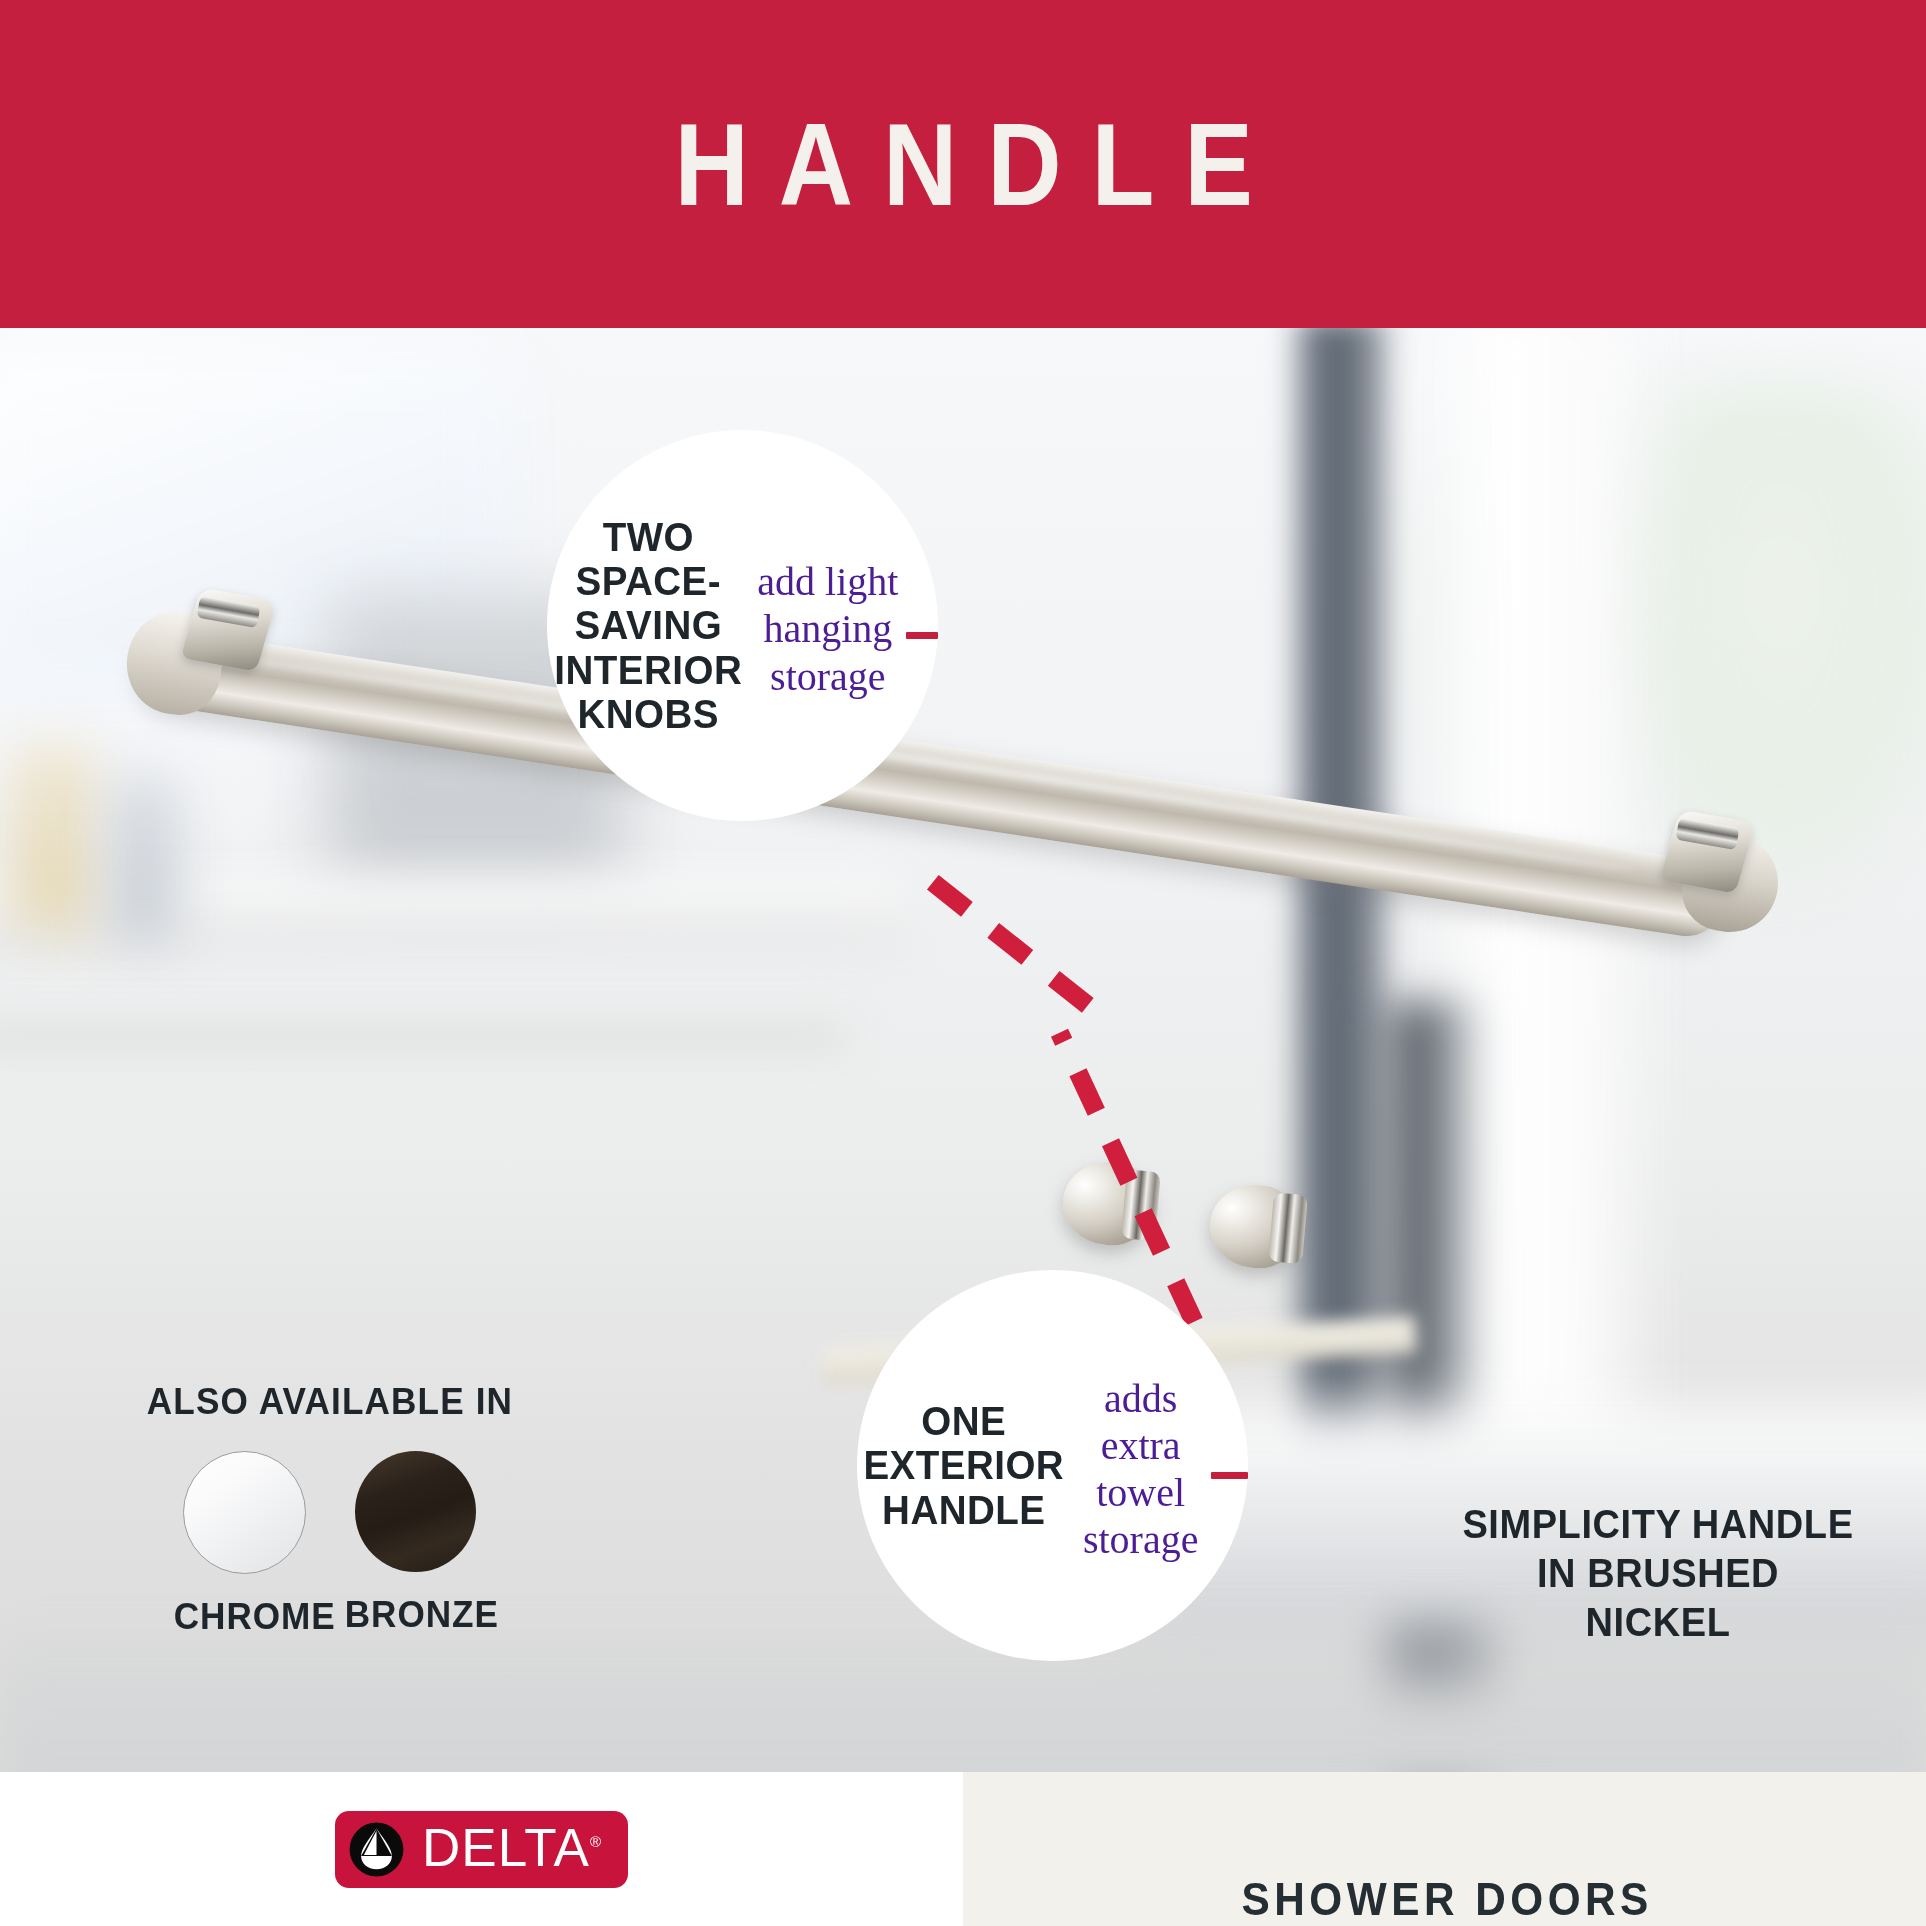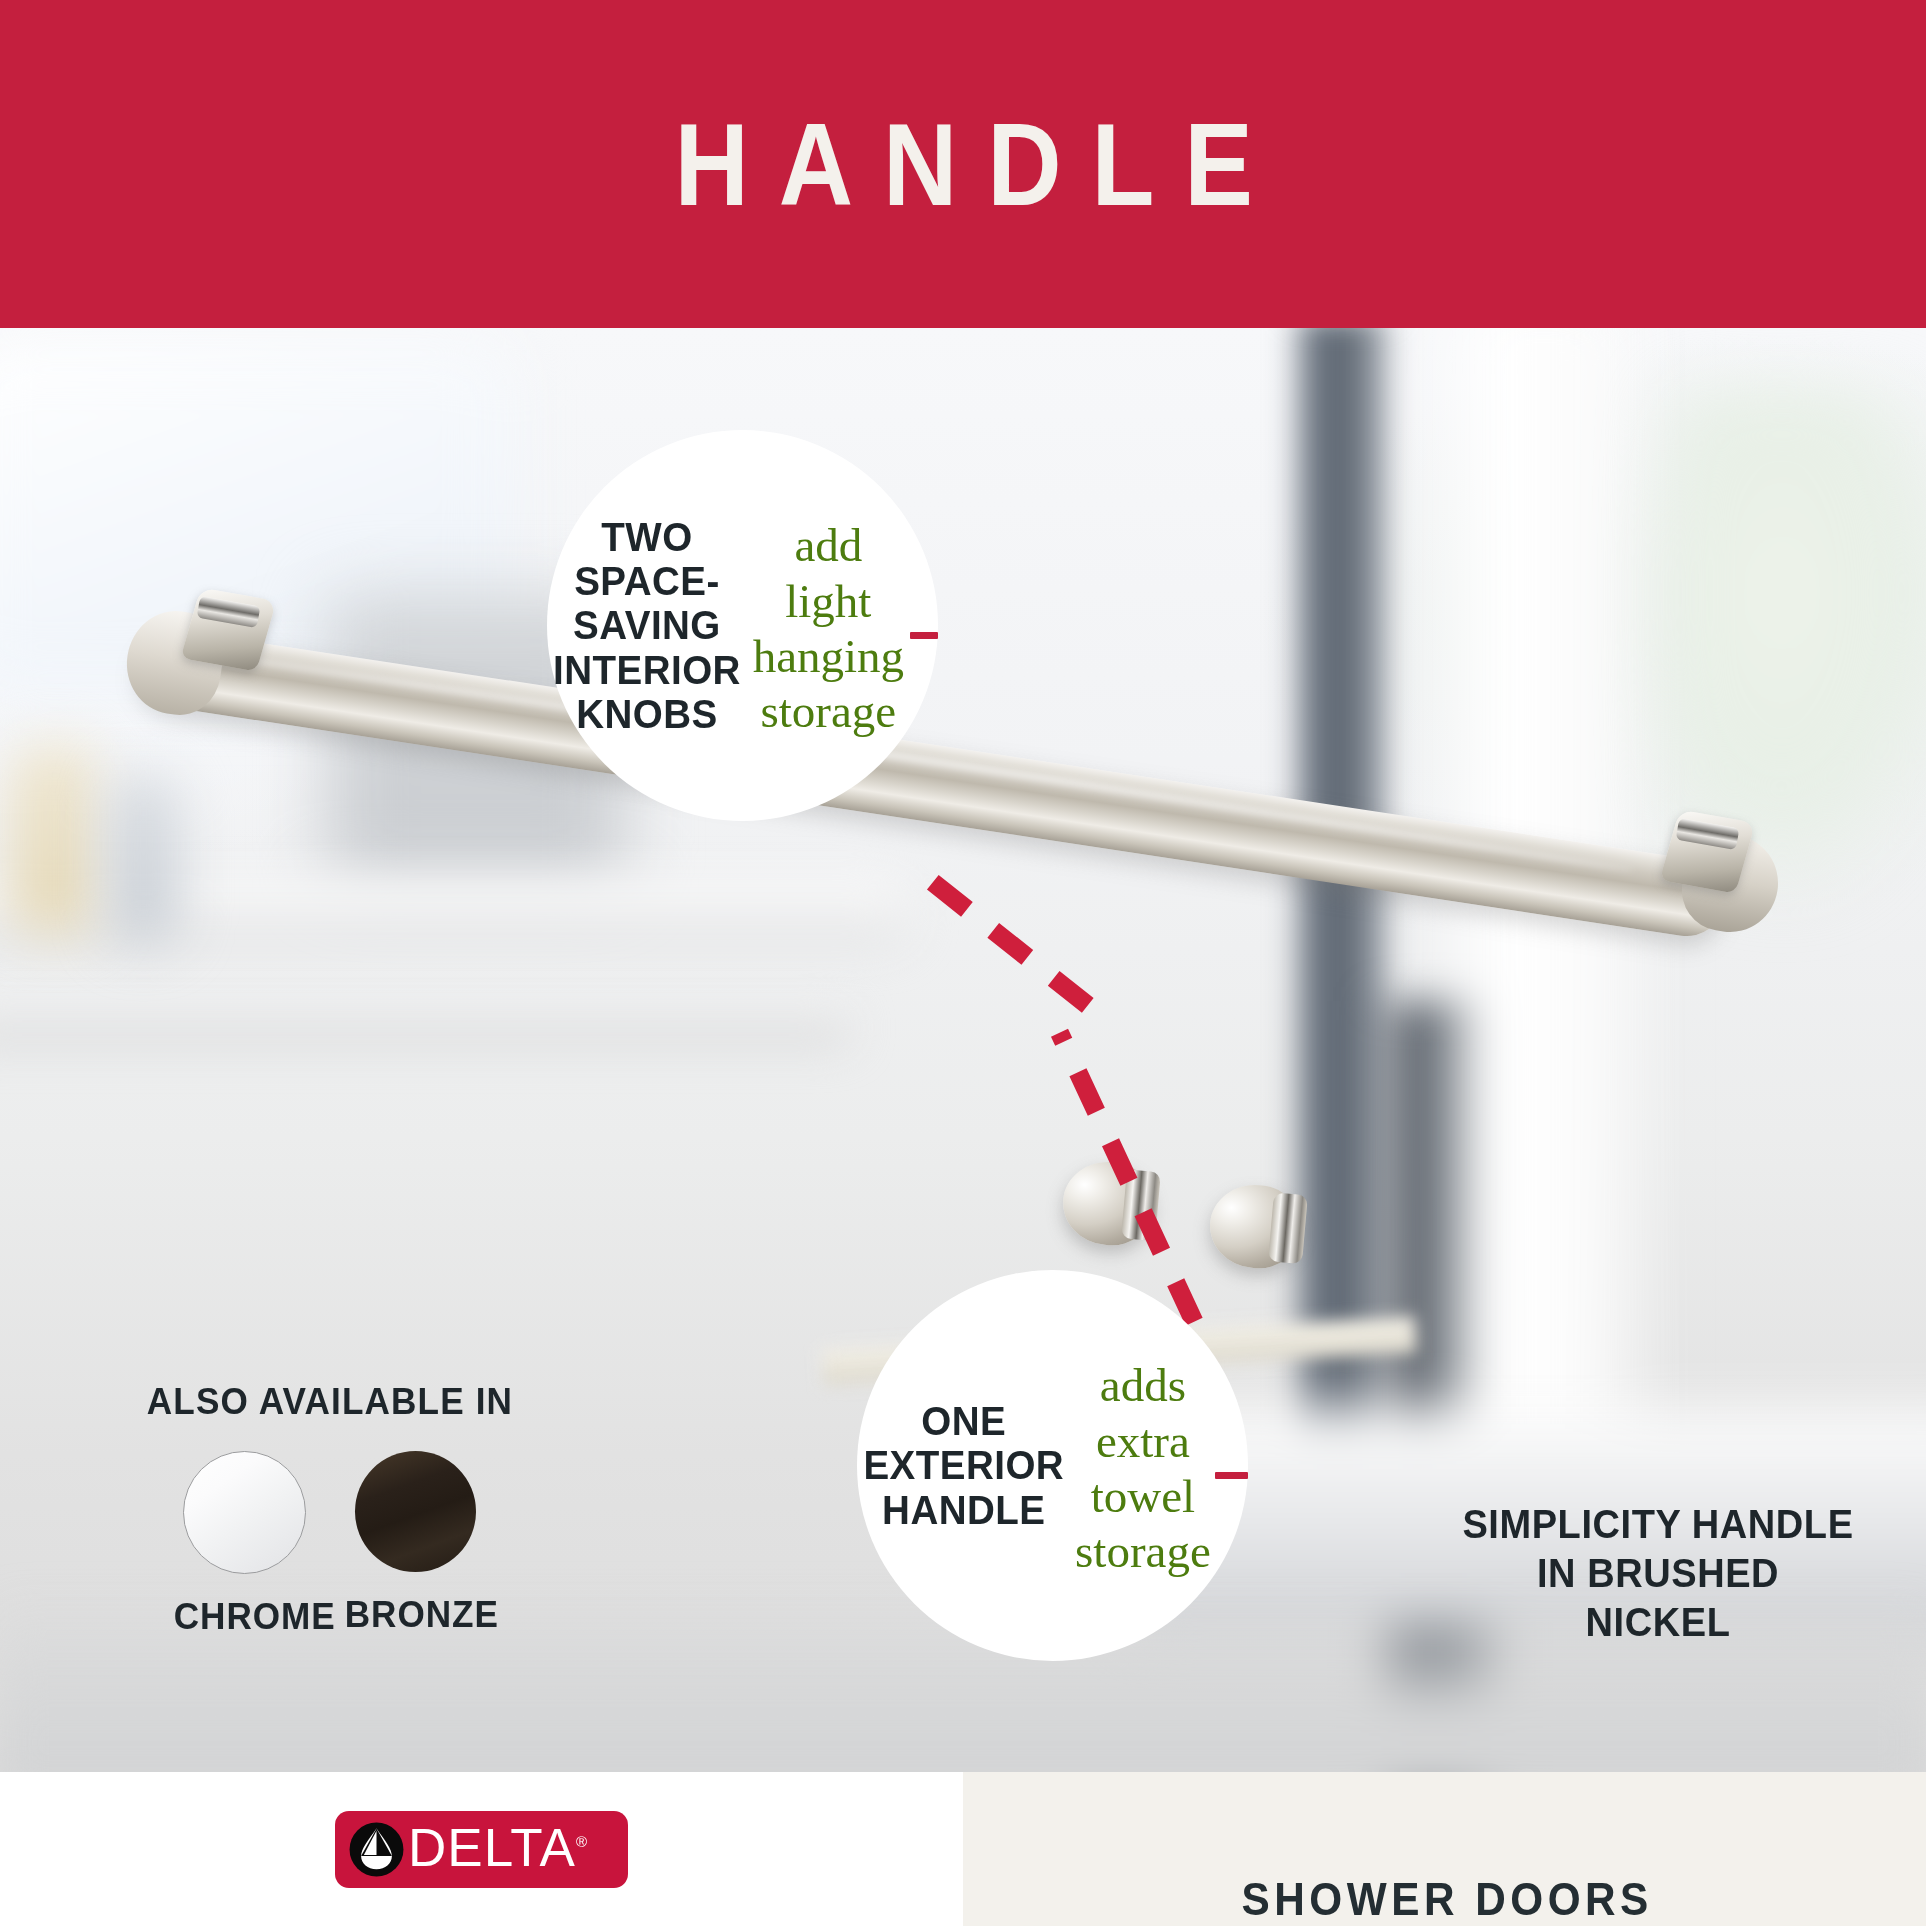"add light hanging" .b-sub { color: #4d7c0f -> #4c1d95; font-size: 47px -> 40px }
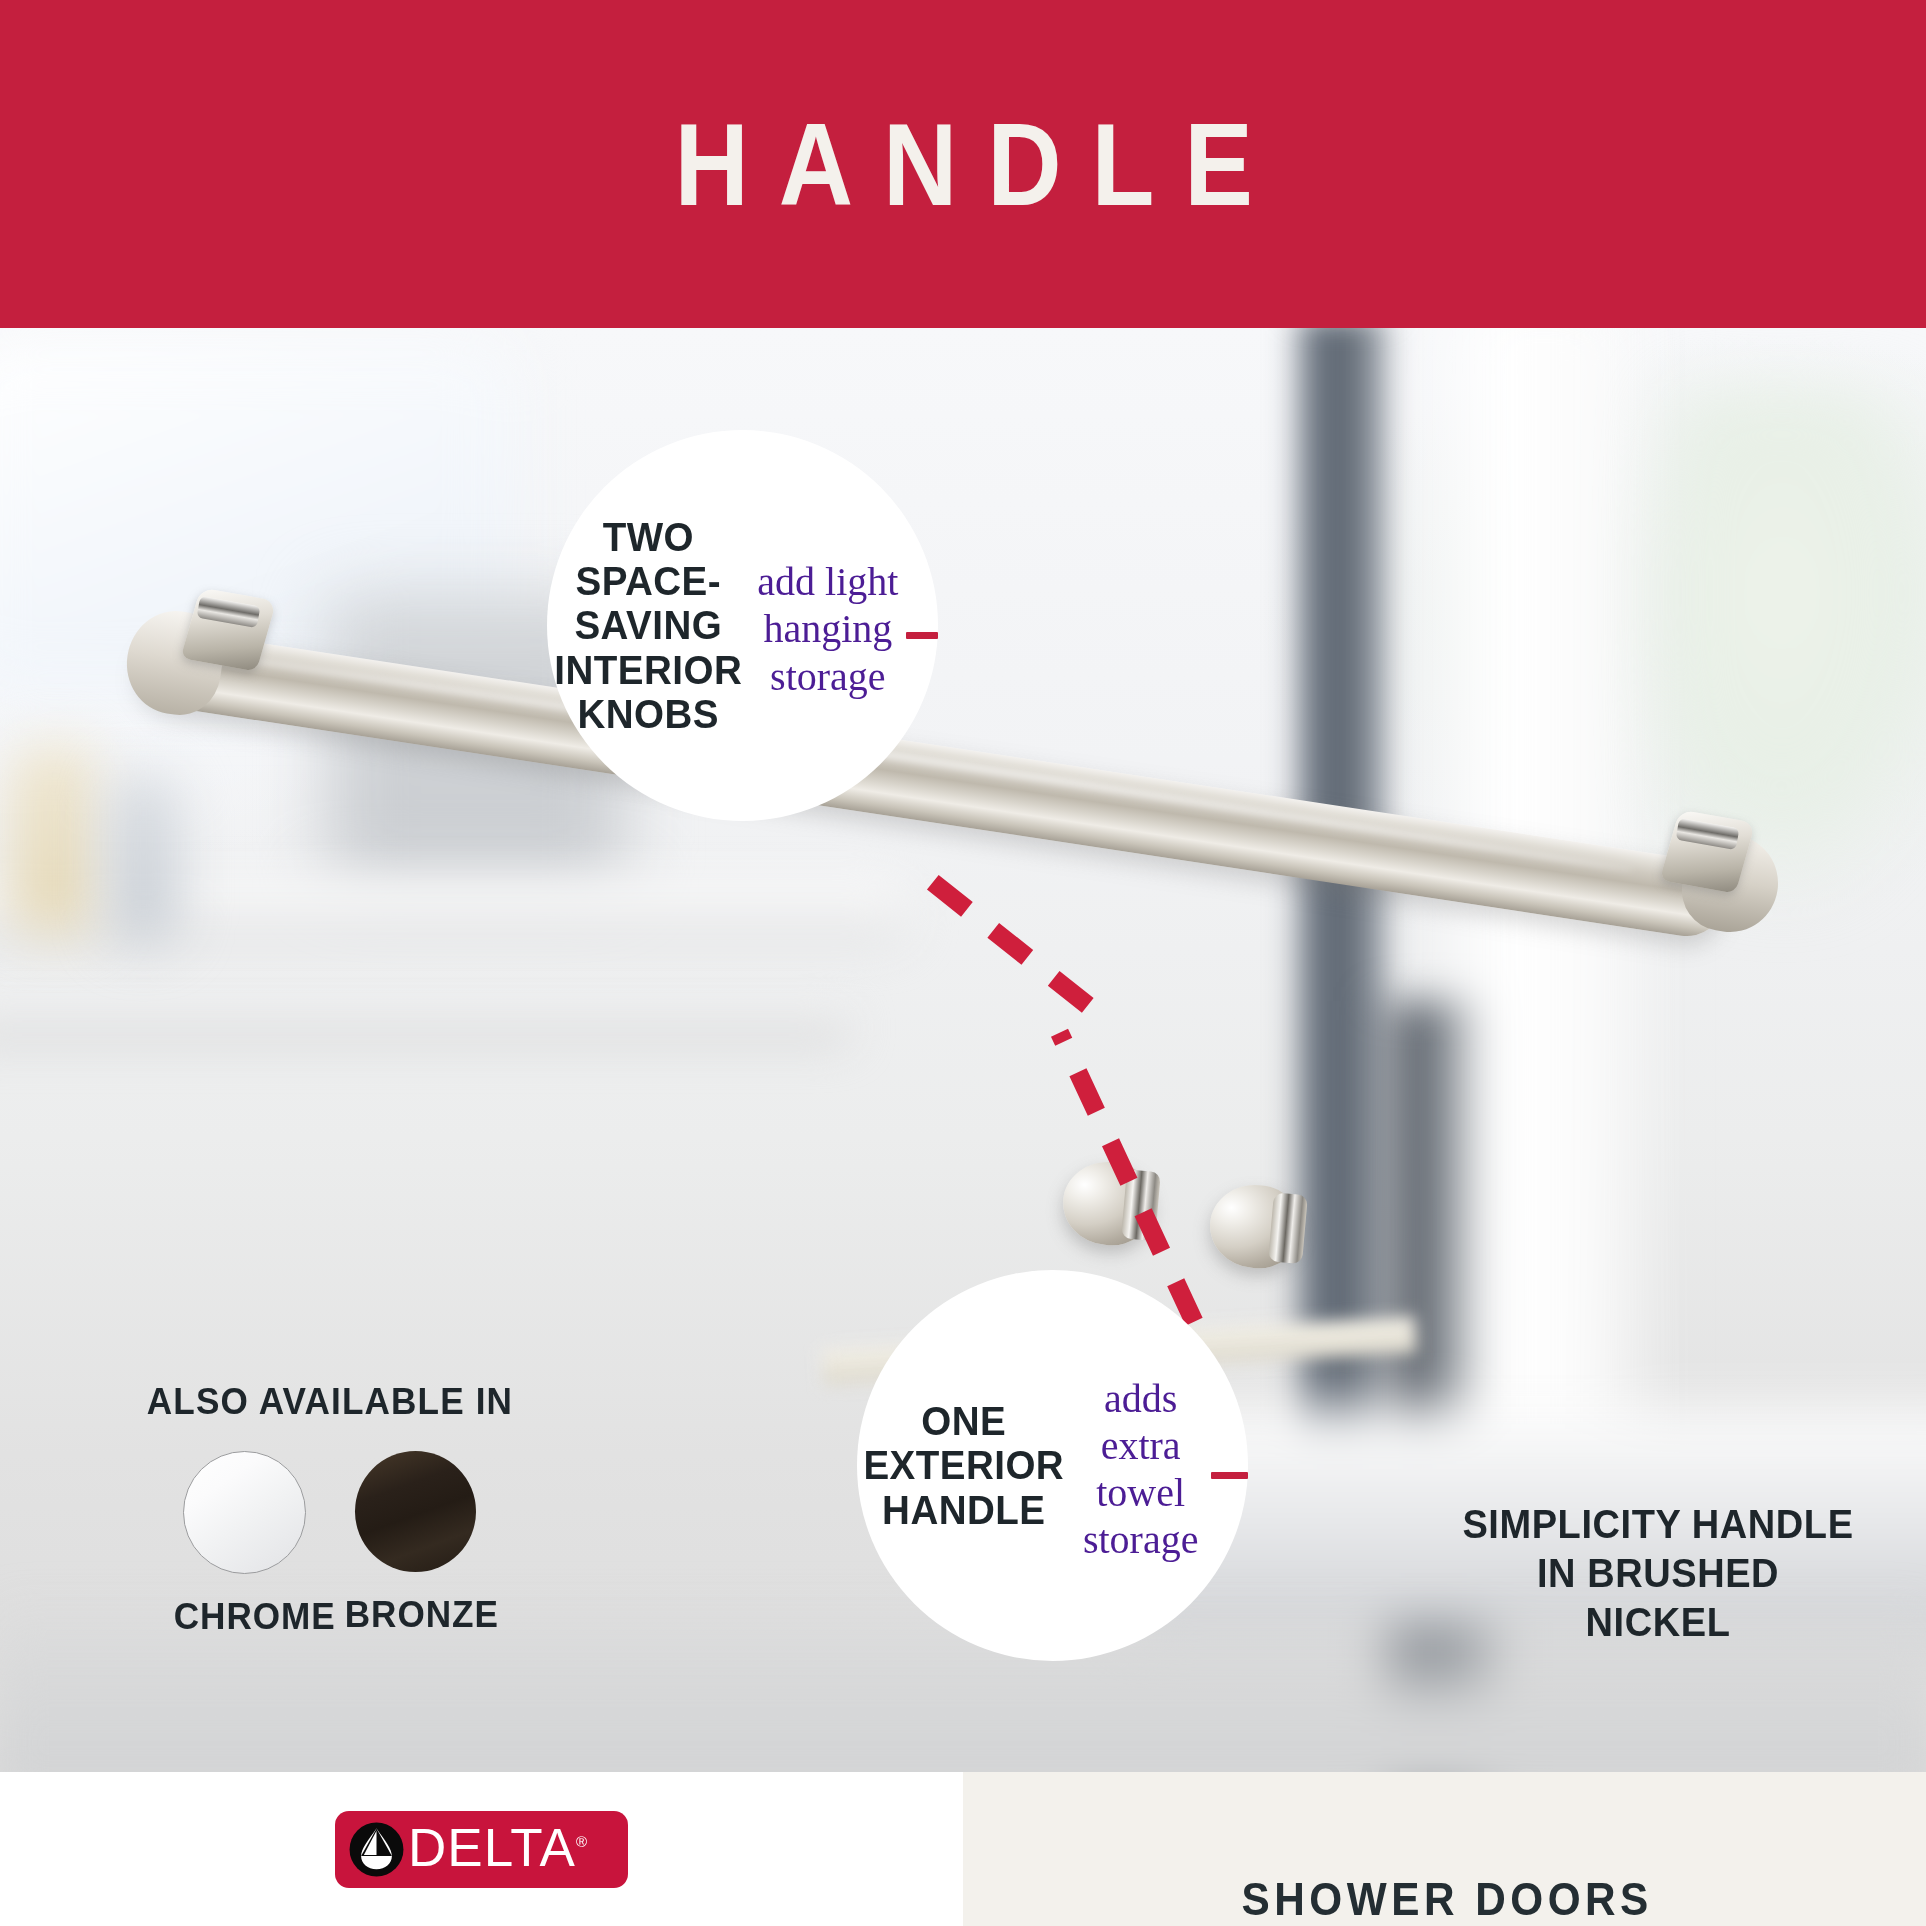"DELTA®" .delta-logo { gap: 4px -> 18px }
